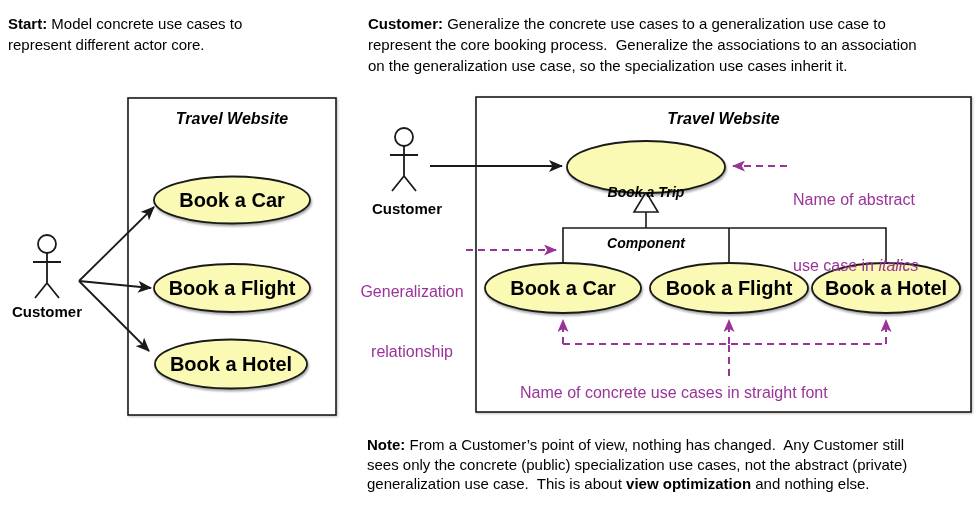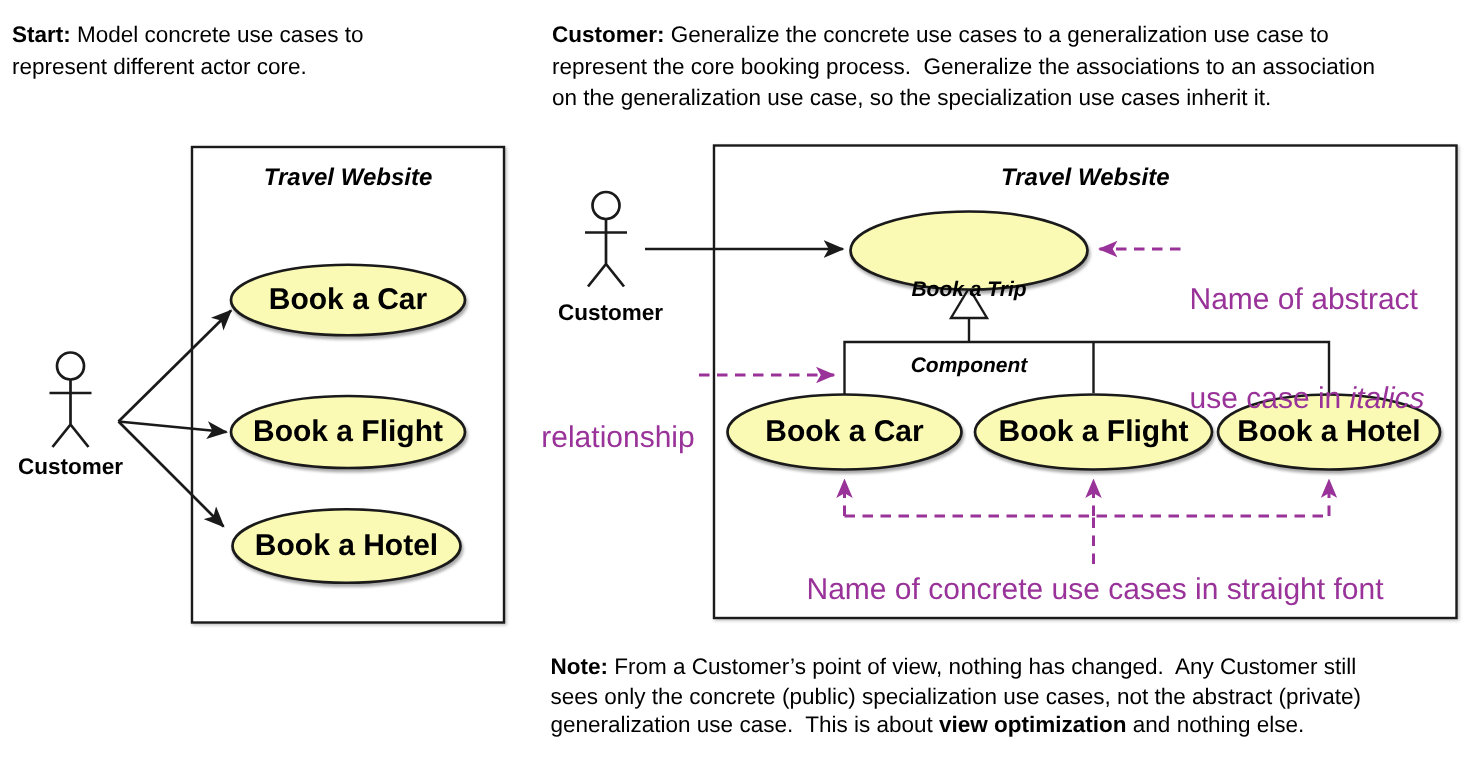"Name of abstract" .purple-txt { font-size: 20px -> 16px }
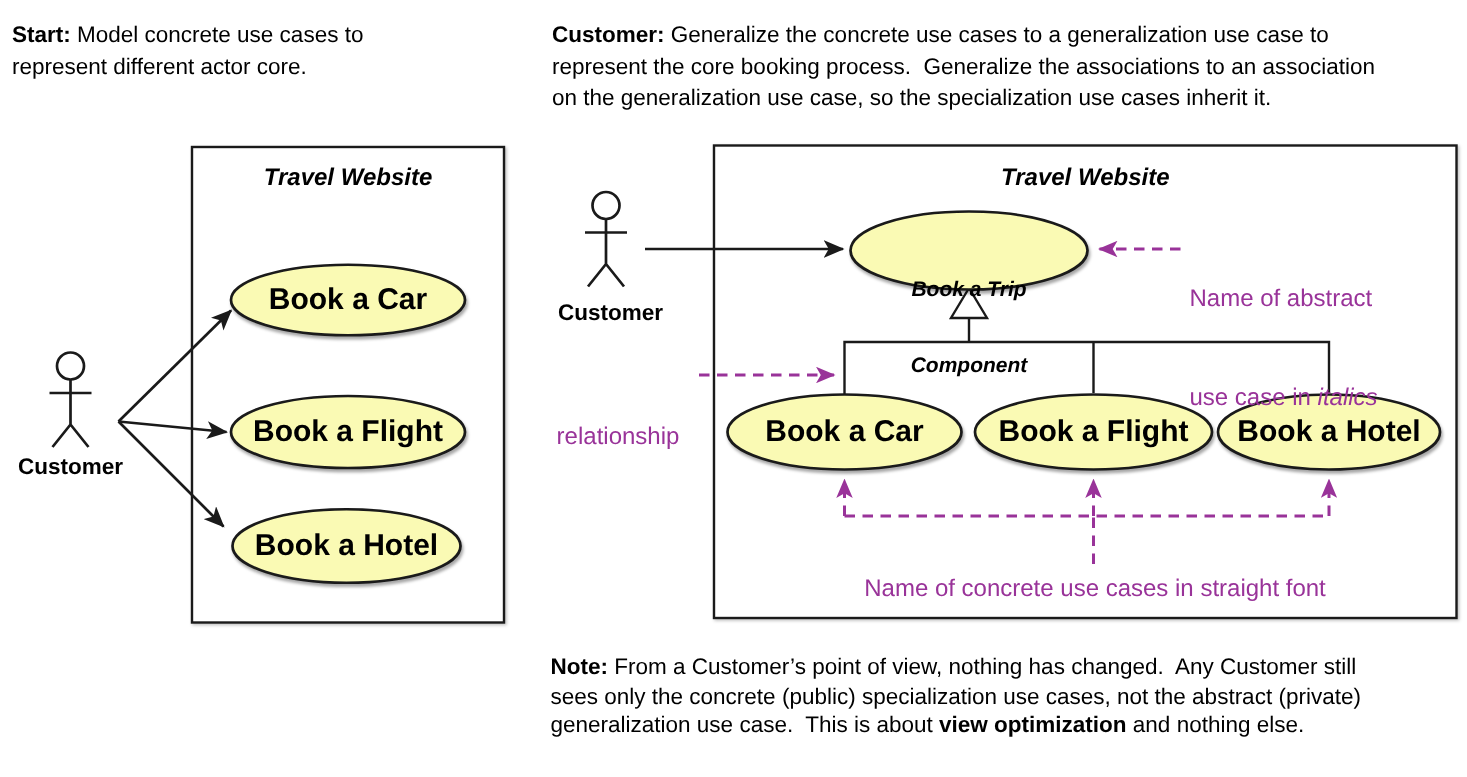"Generalization" div { html: none -> <div>Generalization</div> }
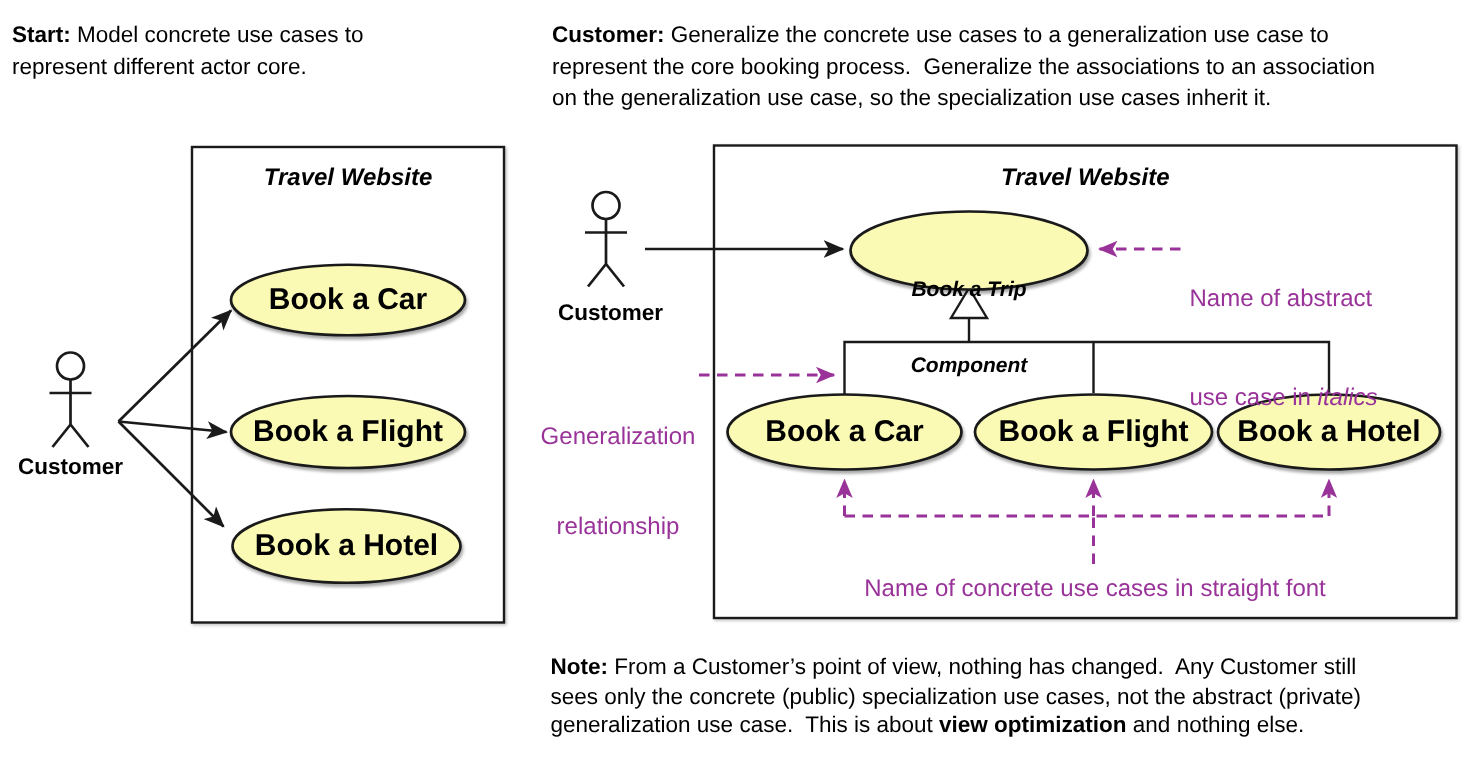"Name of concrete use cases" div.txt { text-align: center -> left }
